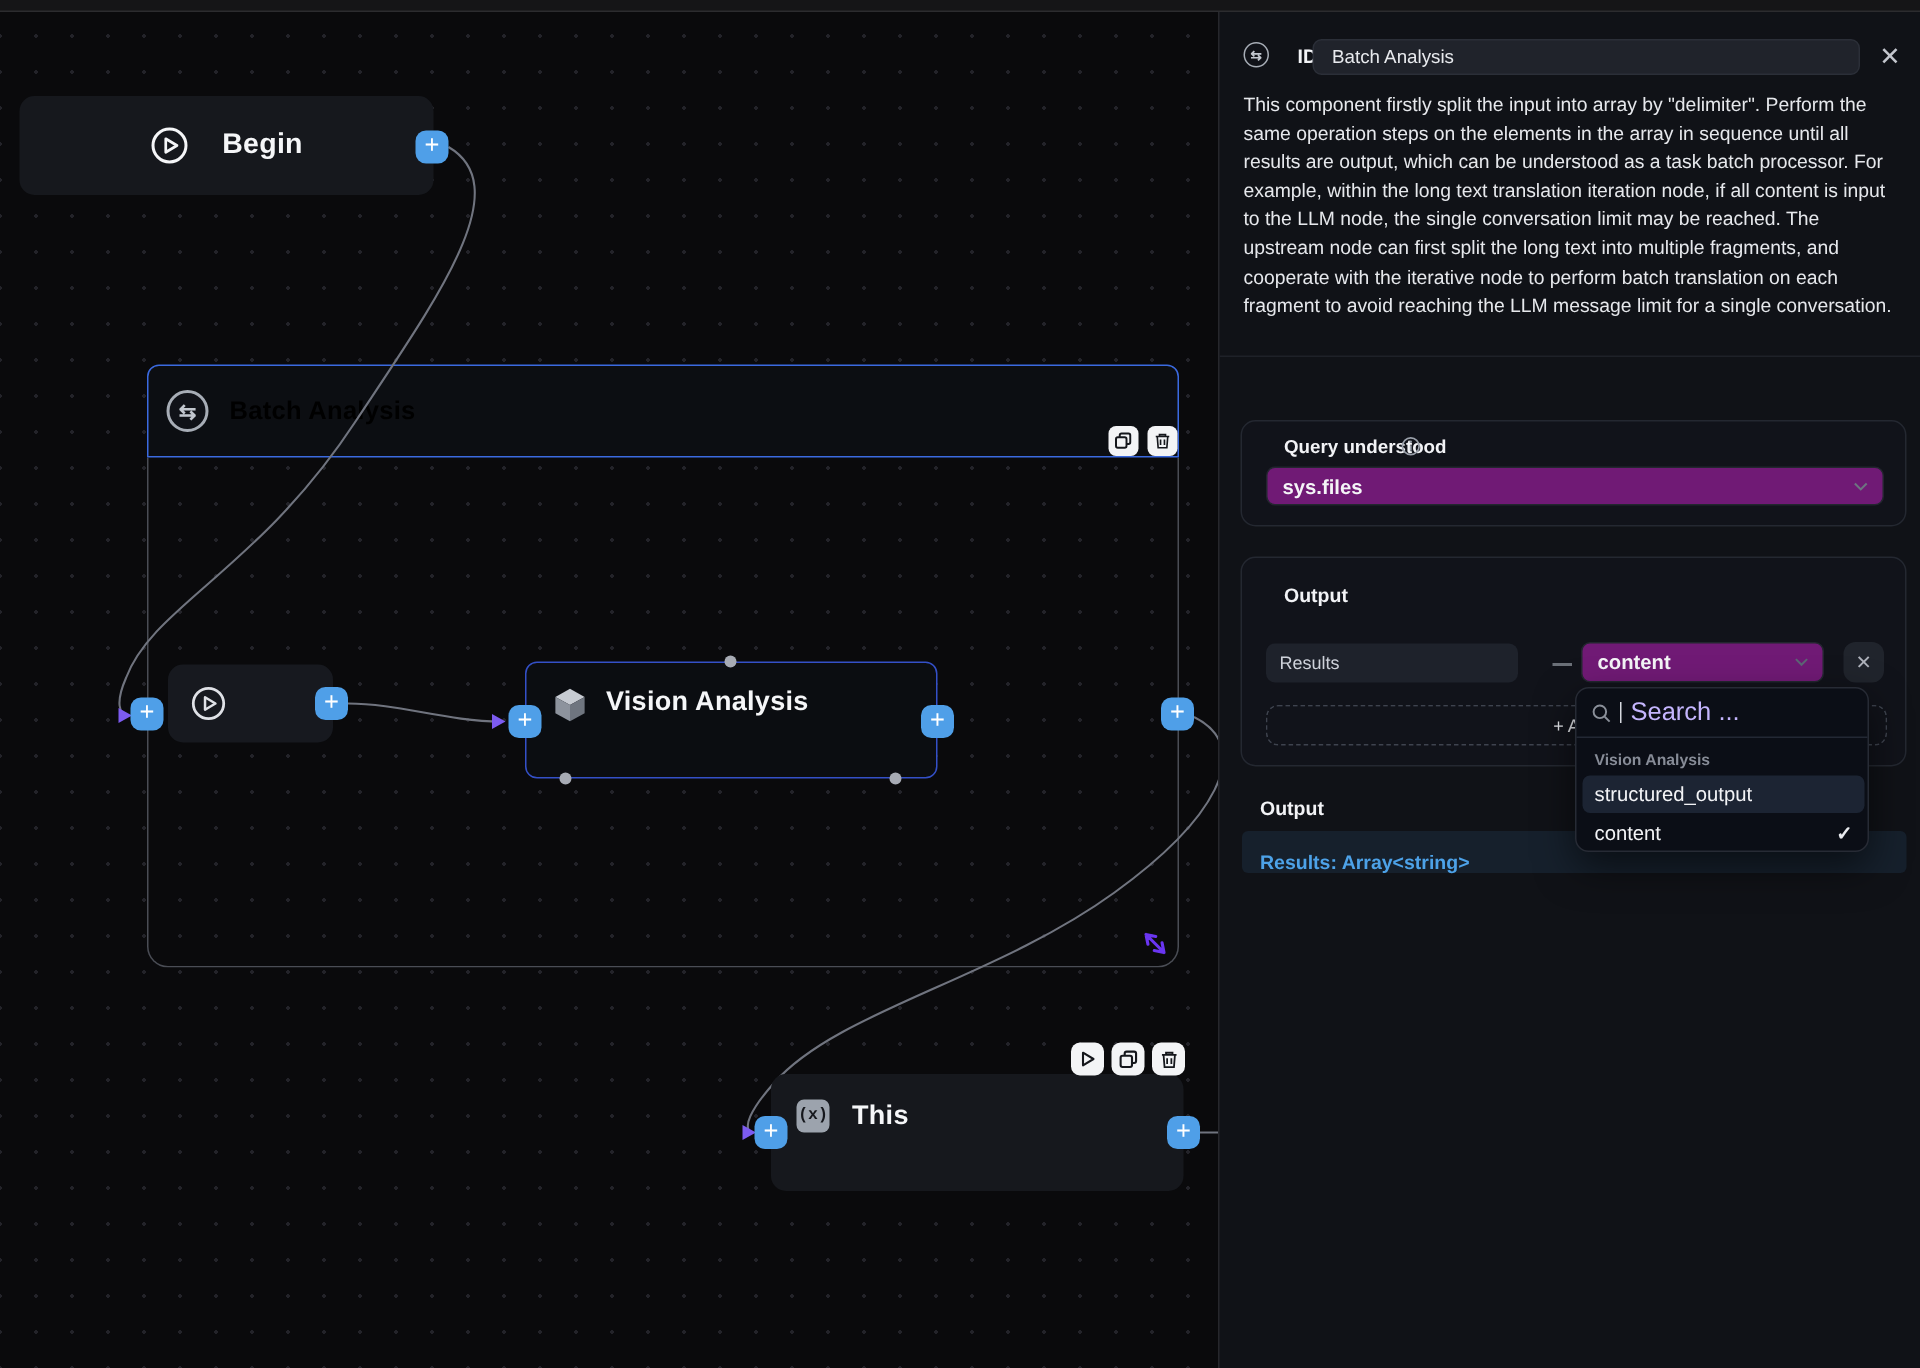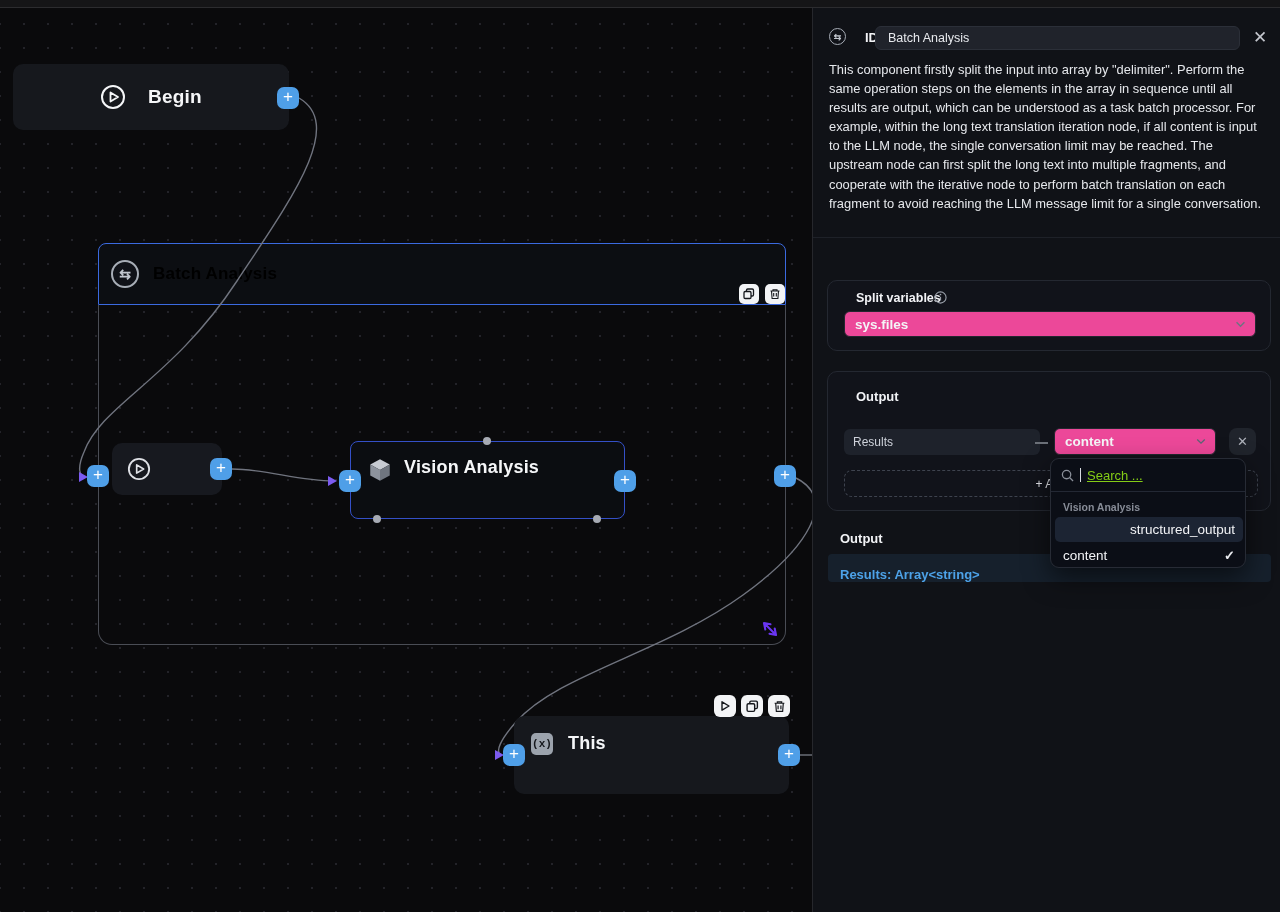"Split variables" div.abs { text: Split variables -> Query understood }
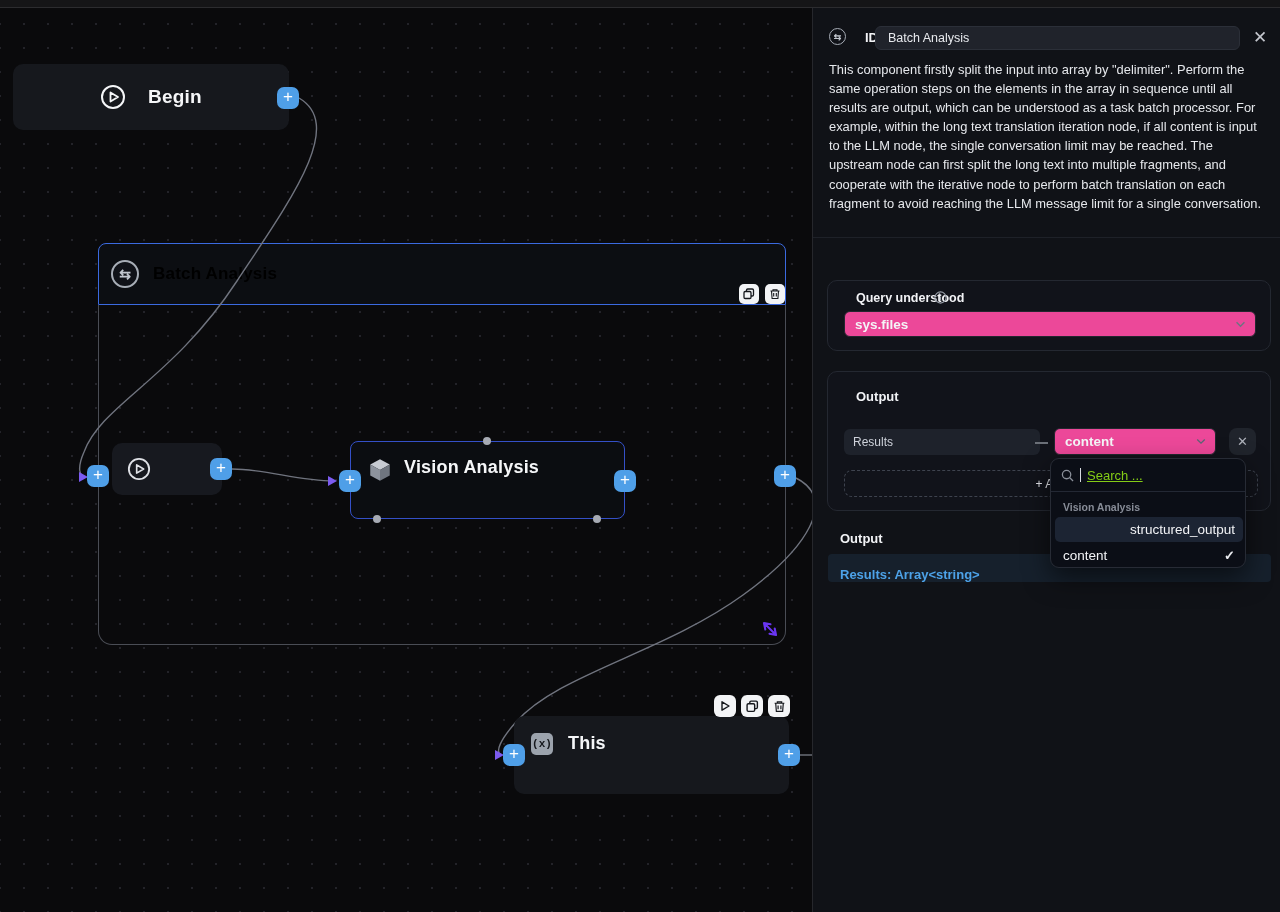"sys.files" .select { background: #ec4899 -> #701a75 }
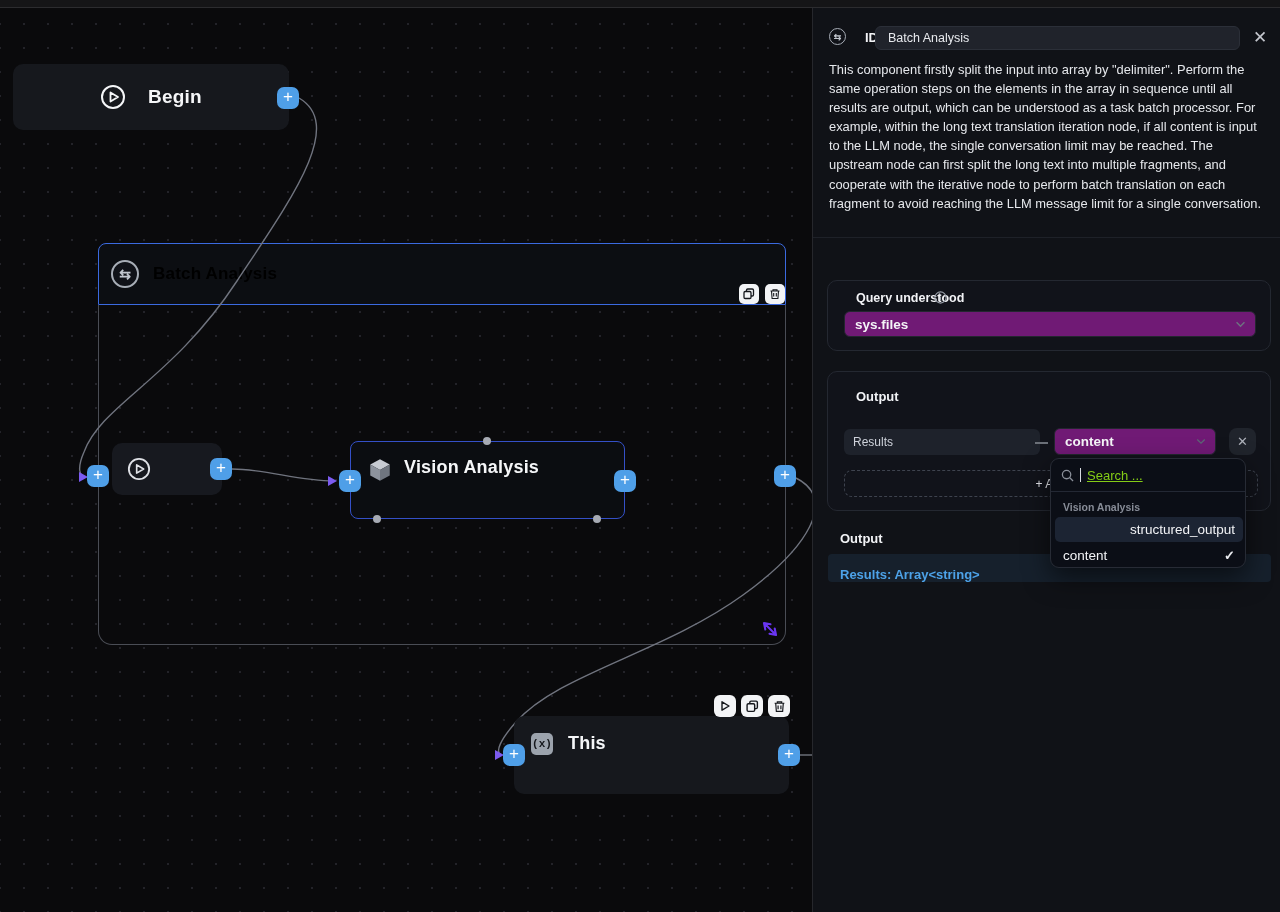"Results" #results-input { width: 196px -> 168px }
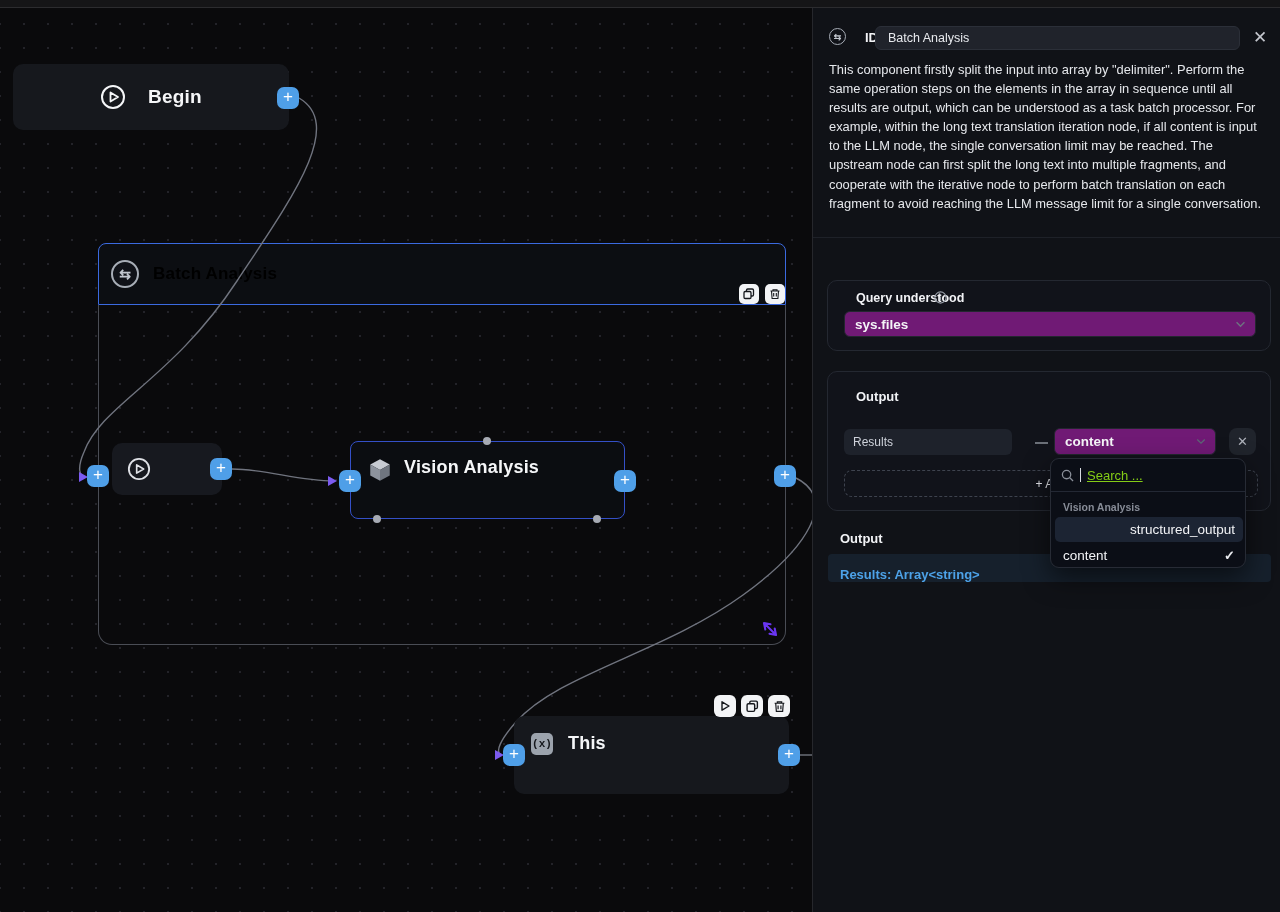"Search ..." #dd-search span.ph { color: #84cc16 -> #c4b5fd; font-size: 13px -> 17px; text-decoration: underline -> none }
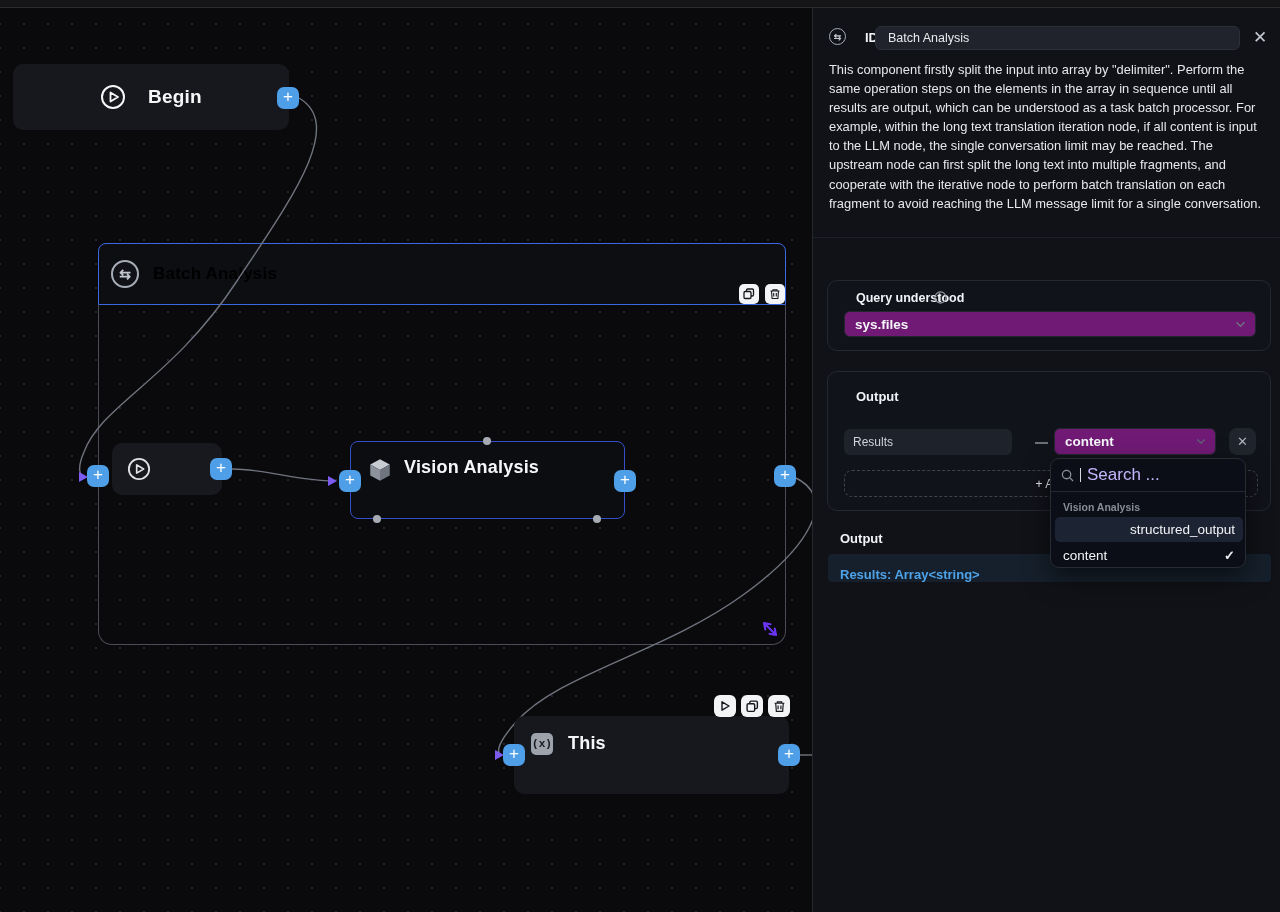"structured_output" #dd-opt-0 { justify-content: flex-end -> none }
